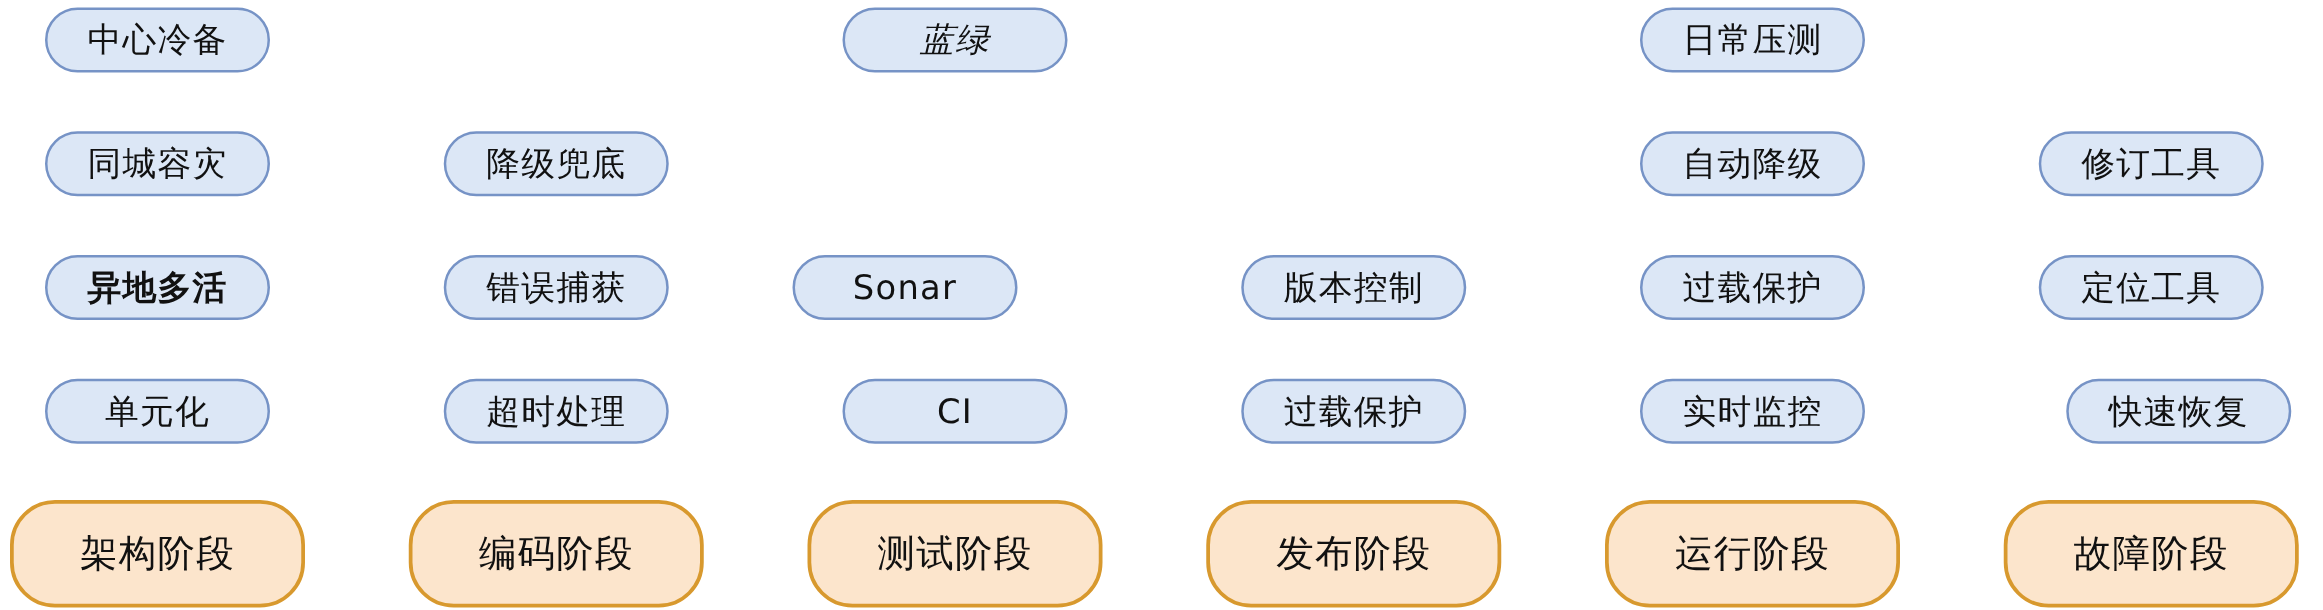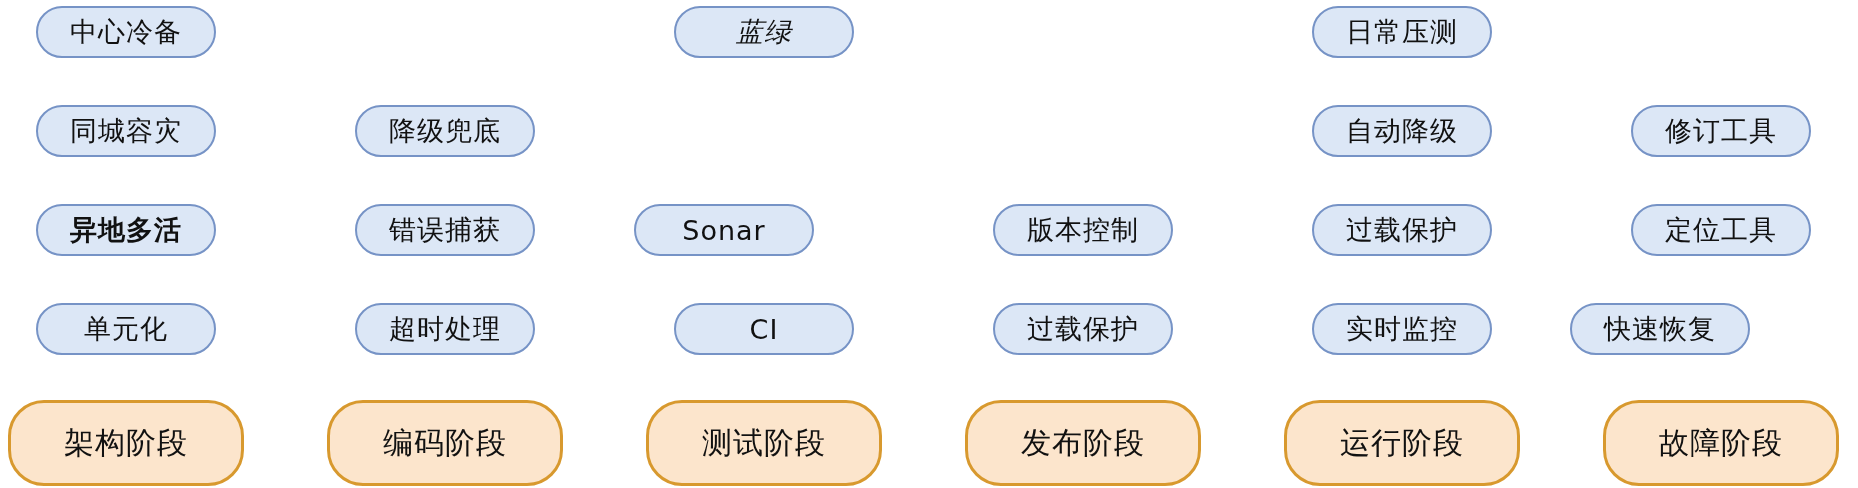"快速恢复" div.pill { left: 1570px -> 1653px }
